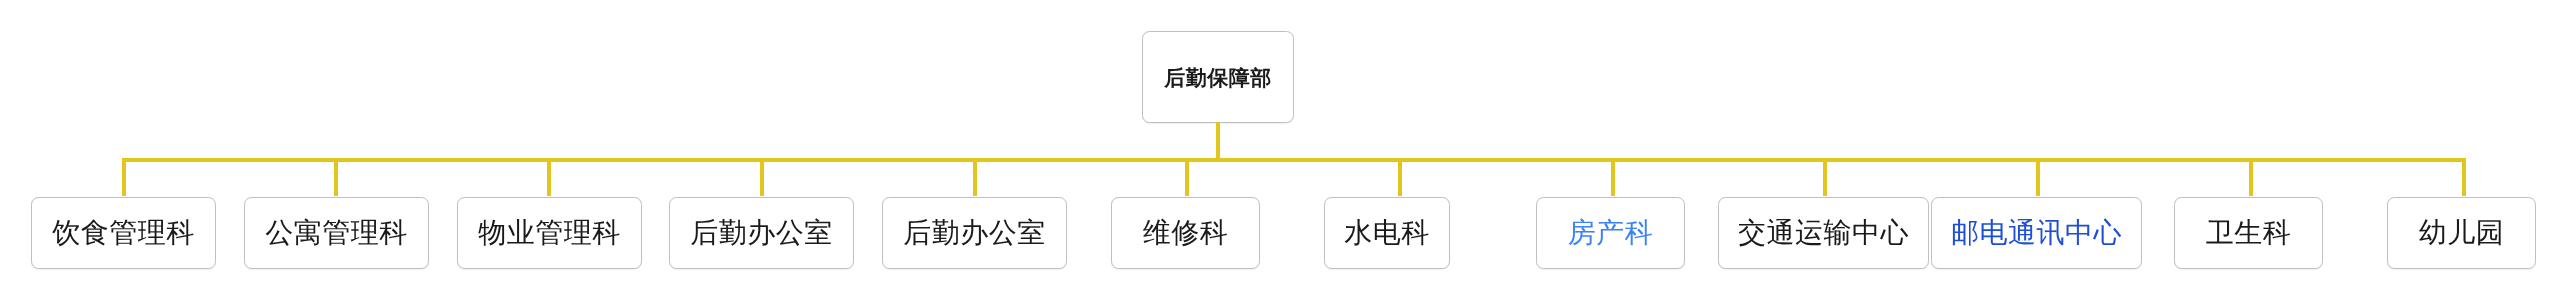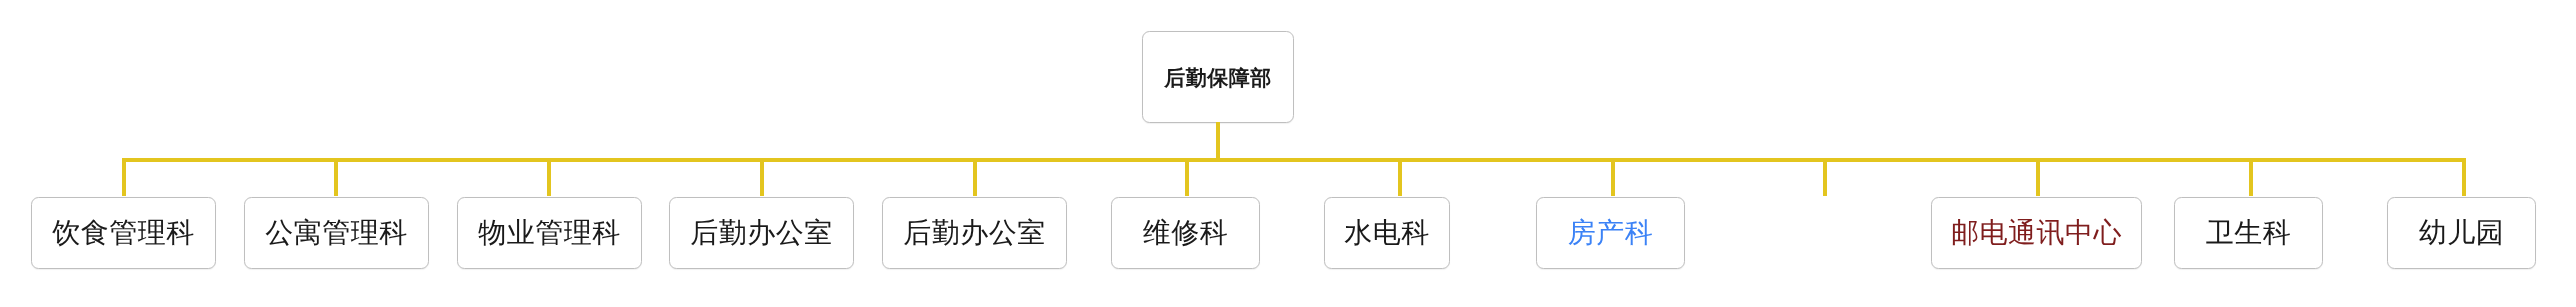"交通运输中心" div.node { html: none -> <div> <span>交通运输中心</span> </div> }
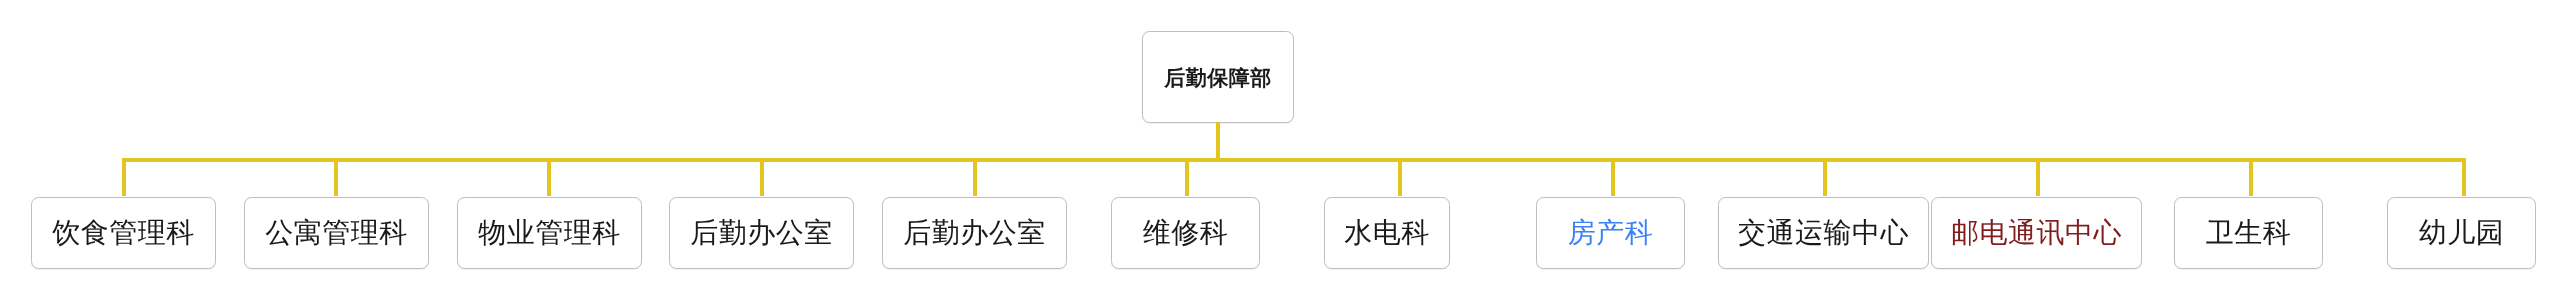"邮电通讯中心" span.node-label { color: #7f1d1d -> #1d4ed8 }
